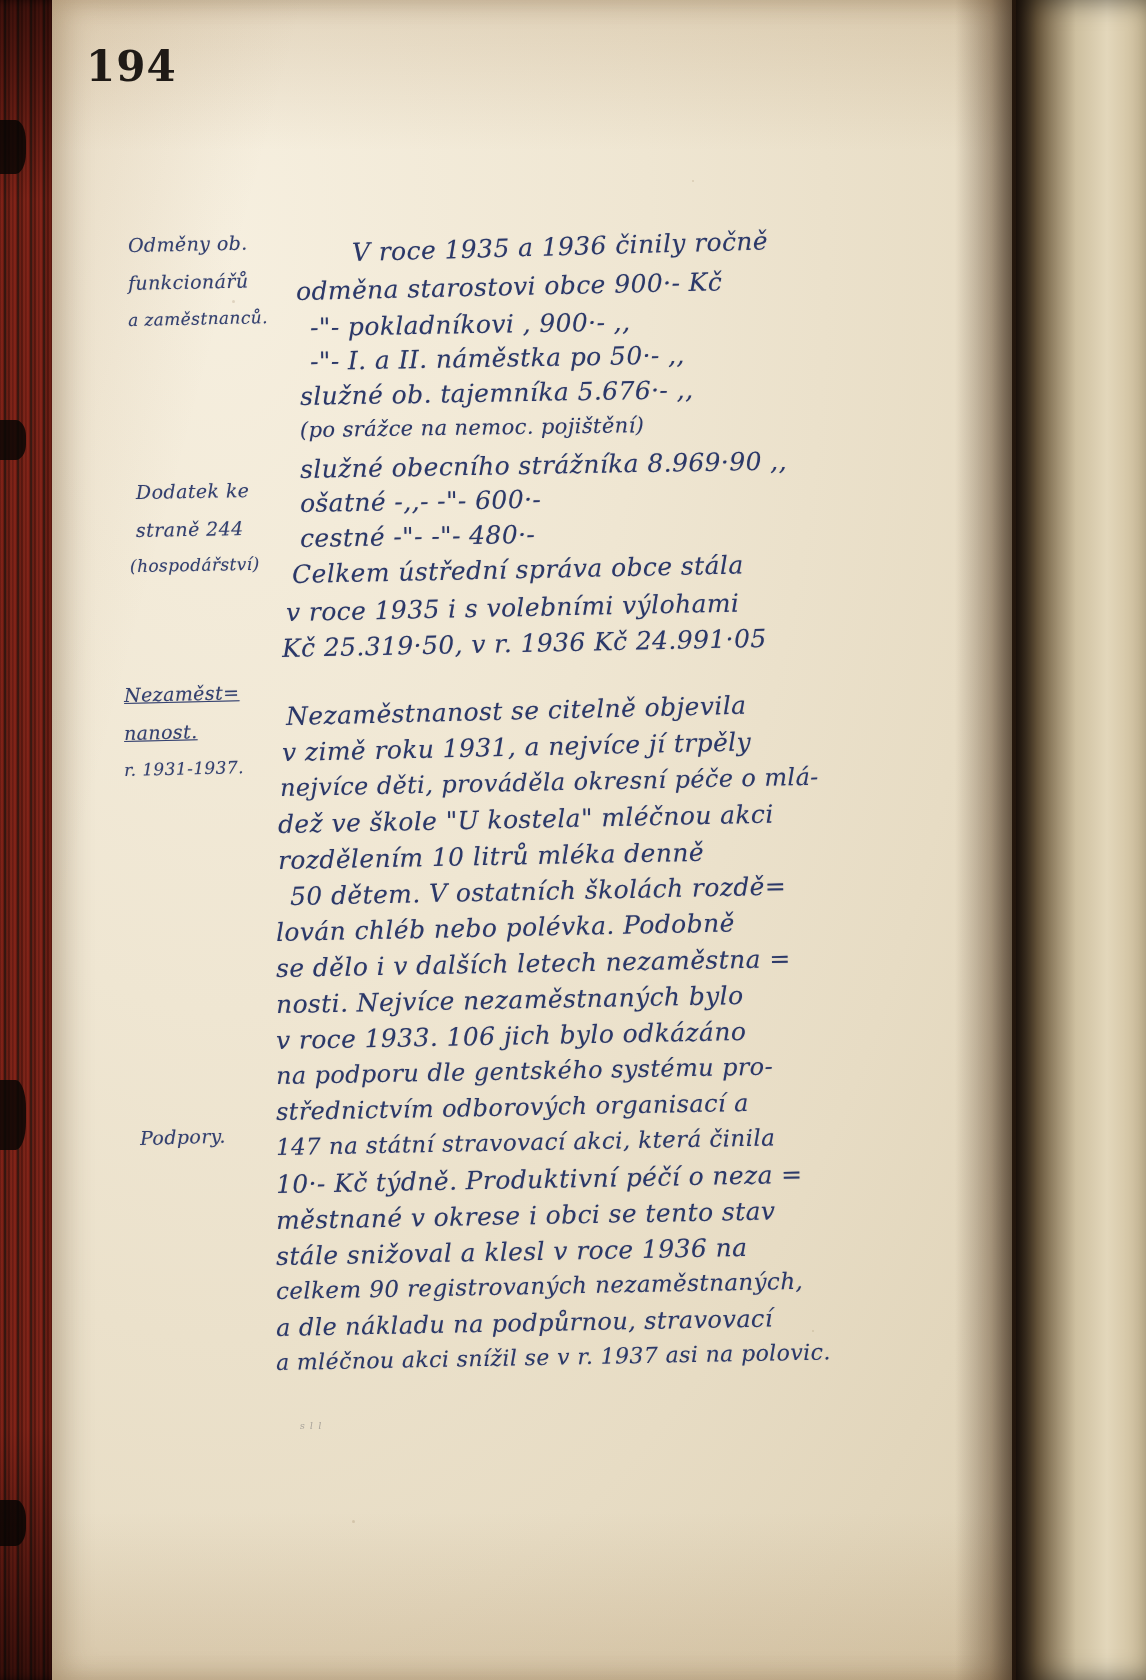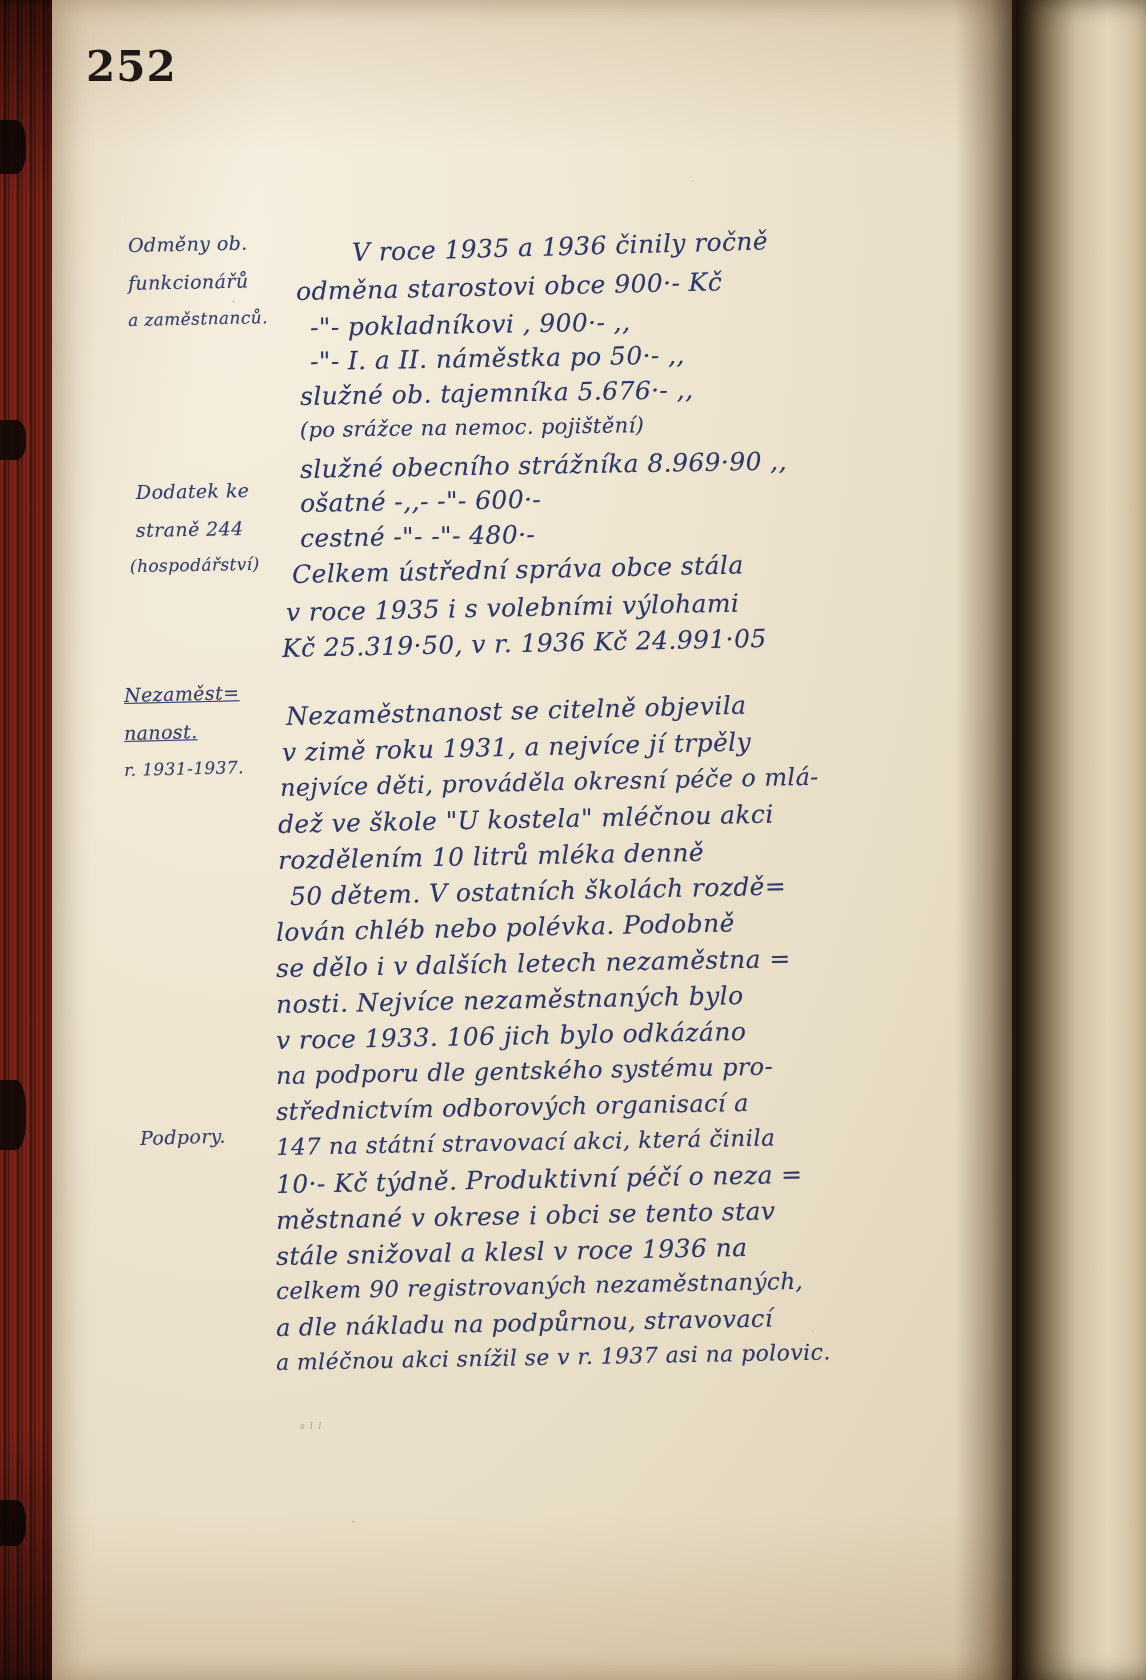"252" div.page-number { text: 252 -> 194 }
